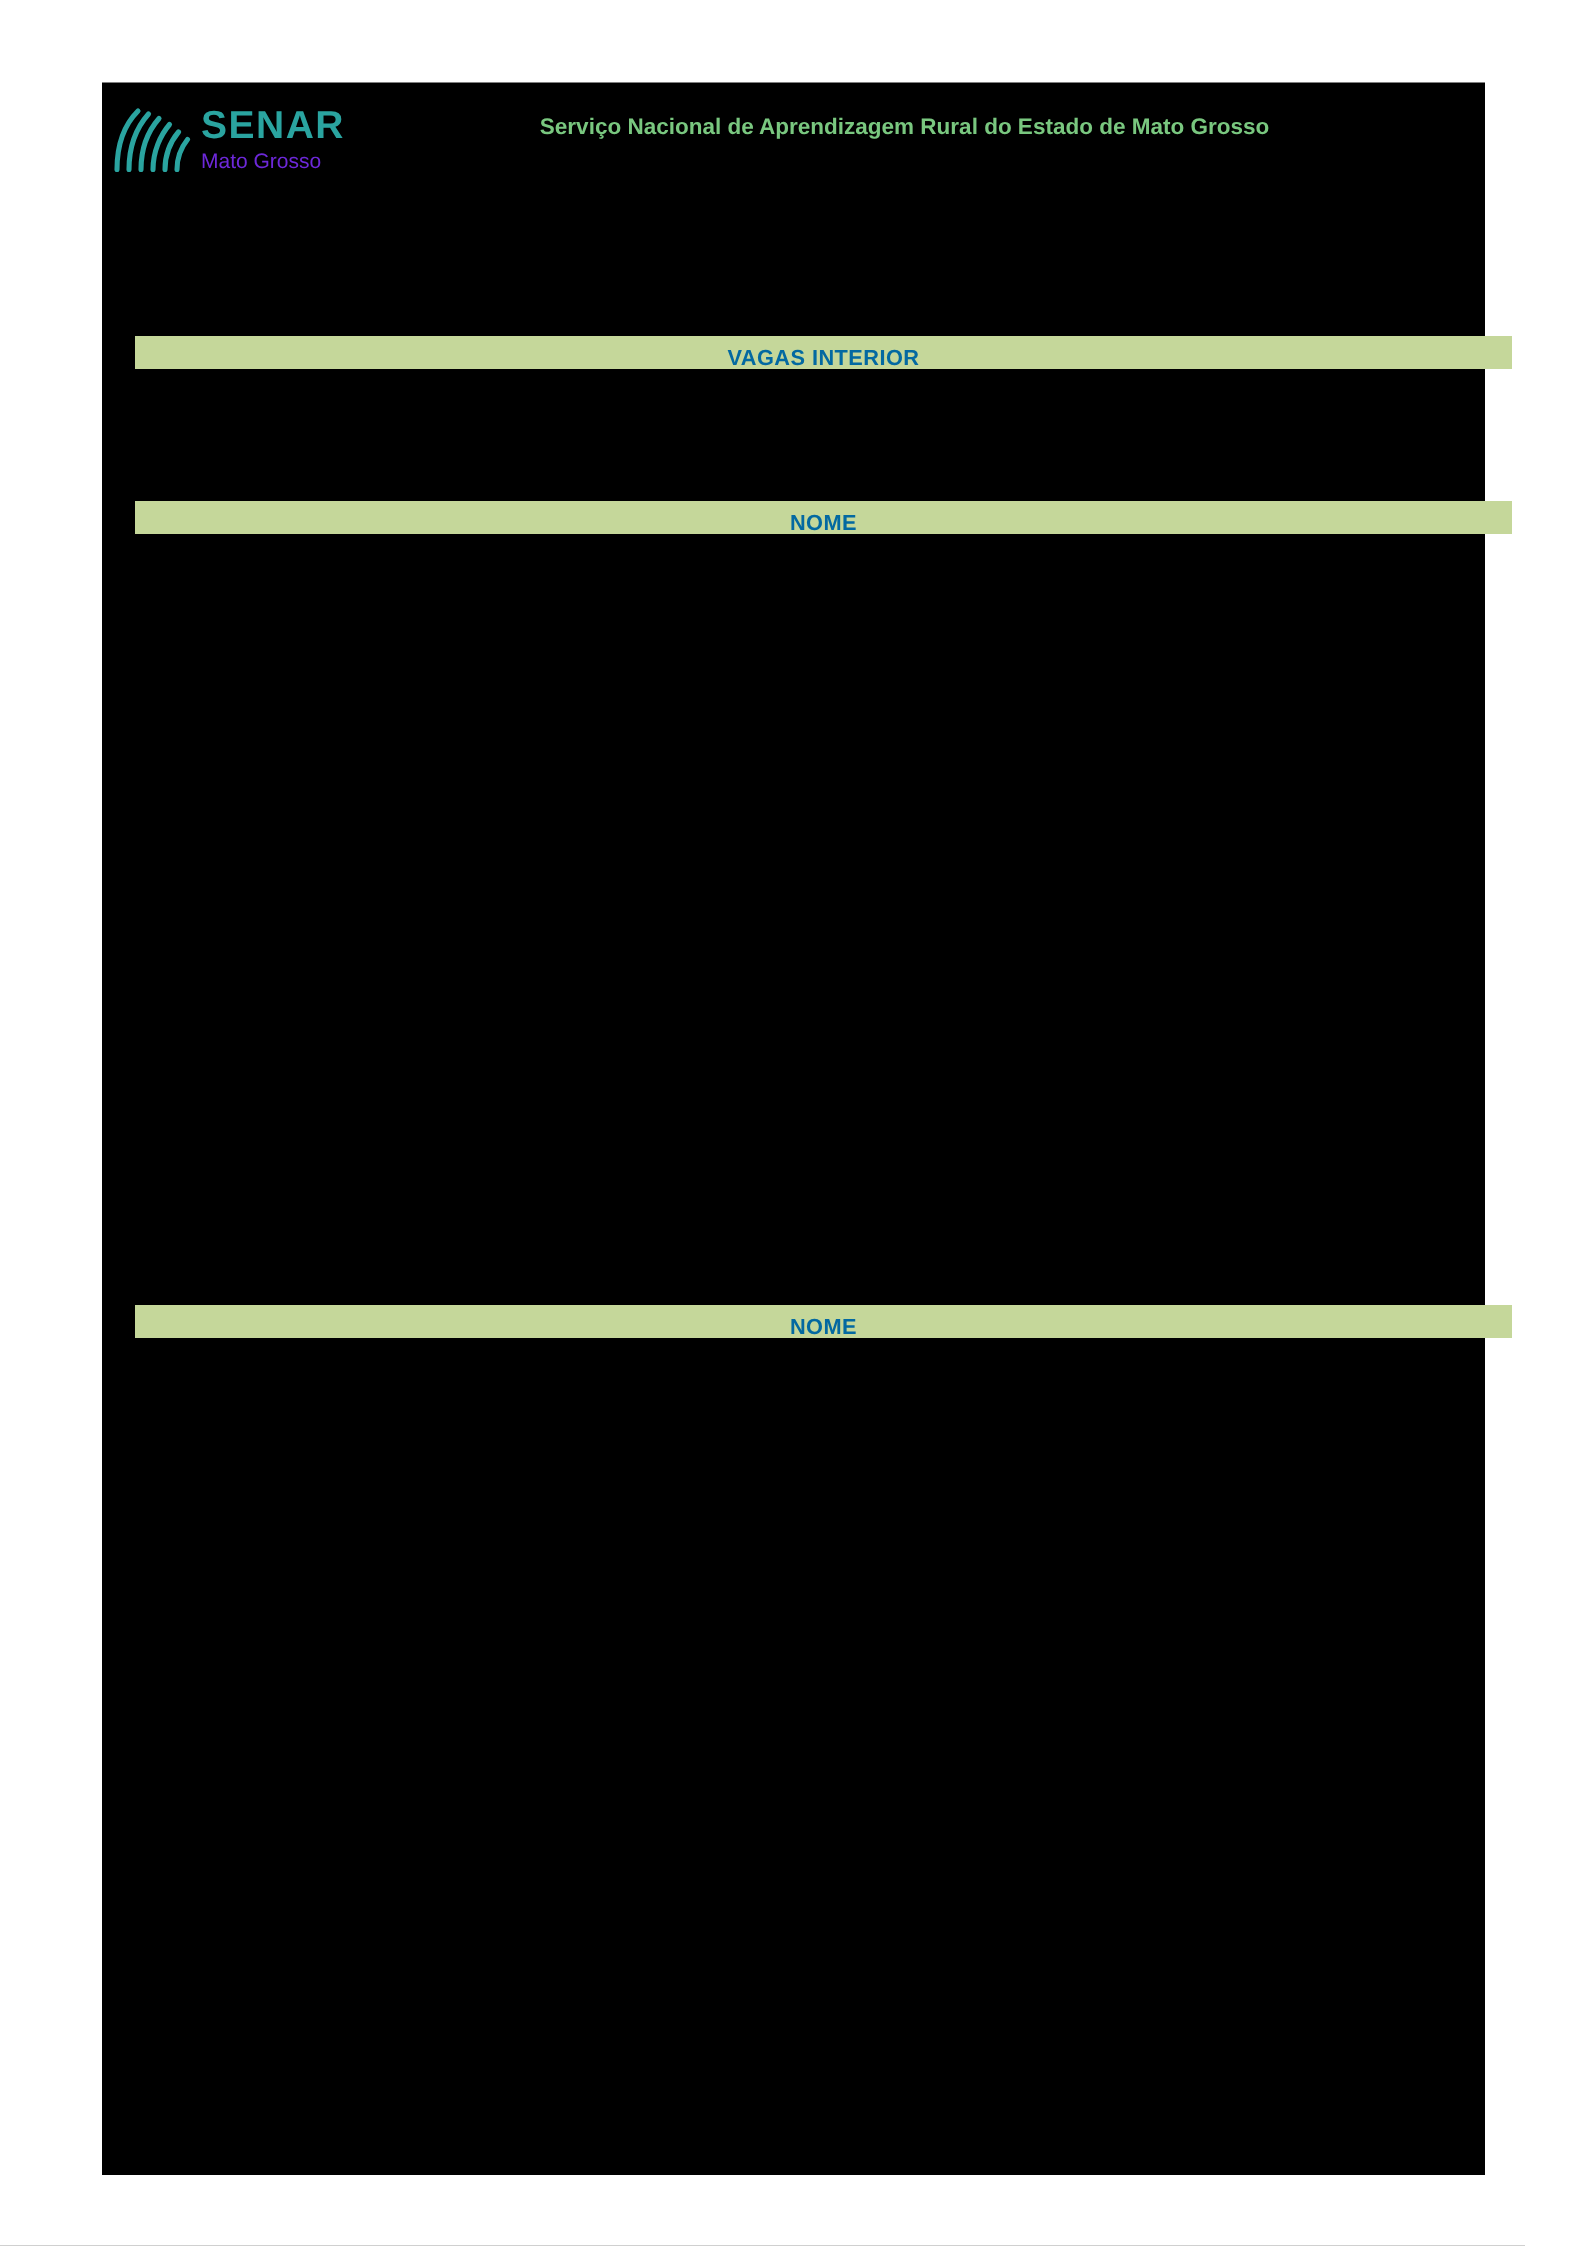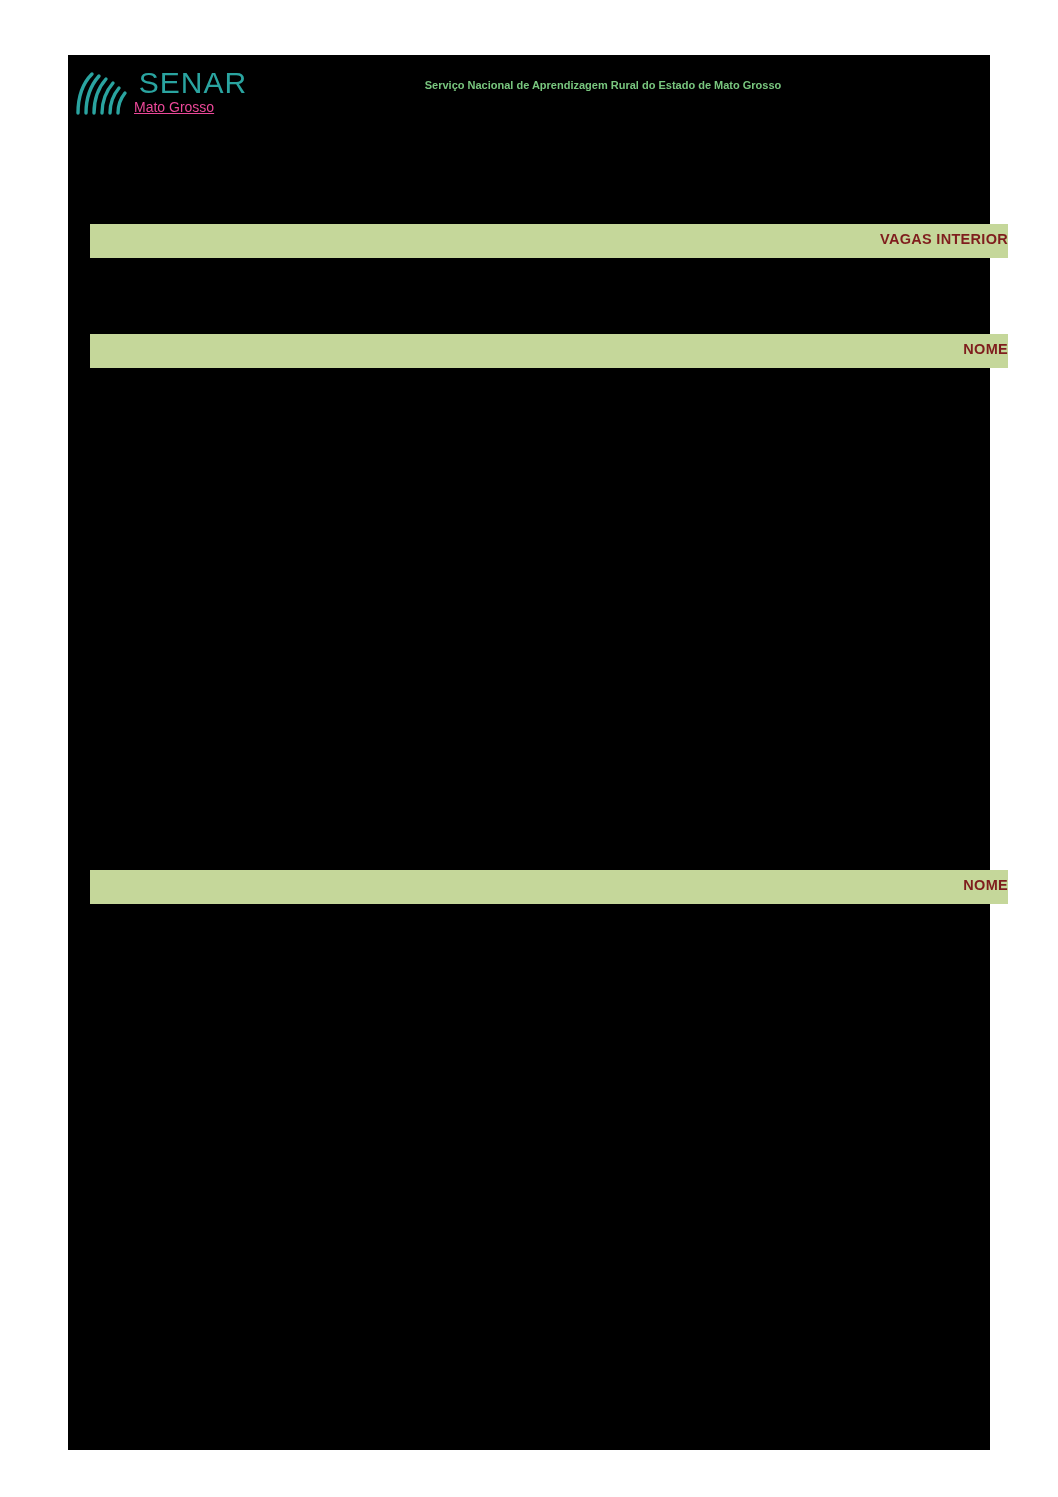"SENAR" .logo-senar { font-size: 30px -> 26px; font-weight: normal -> bold; text-align: center -> none }
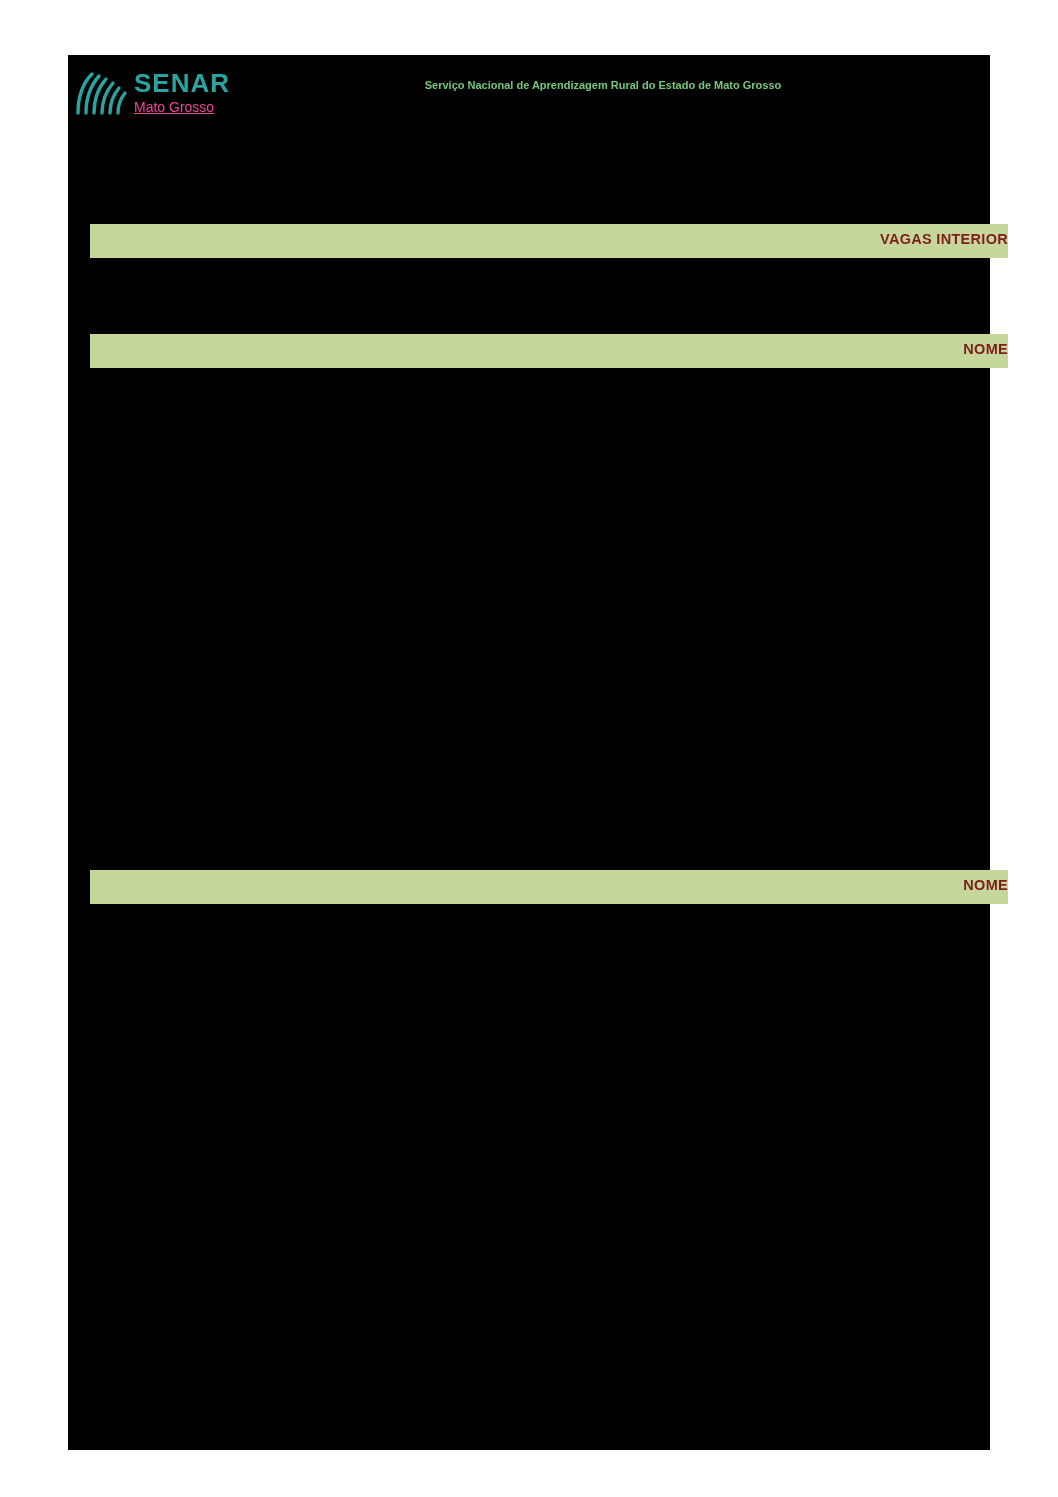"Serviço Nacional de Aprendizagem Rural" .header-line { font-size: 11px -> 15px }
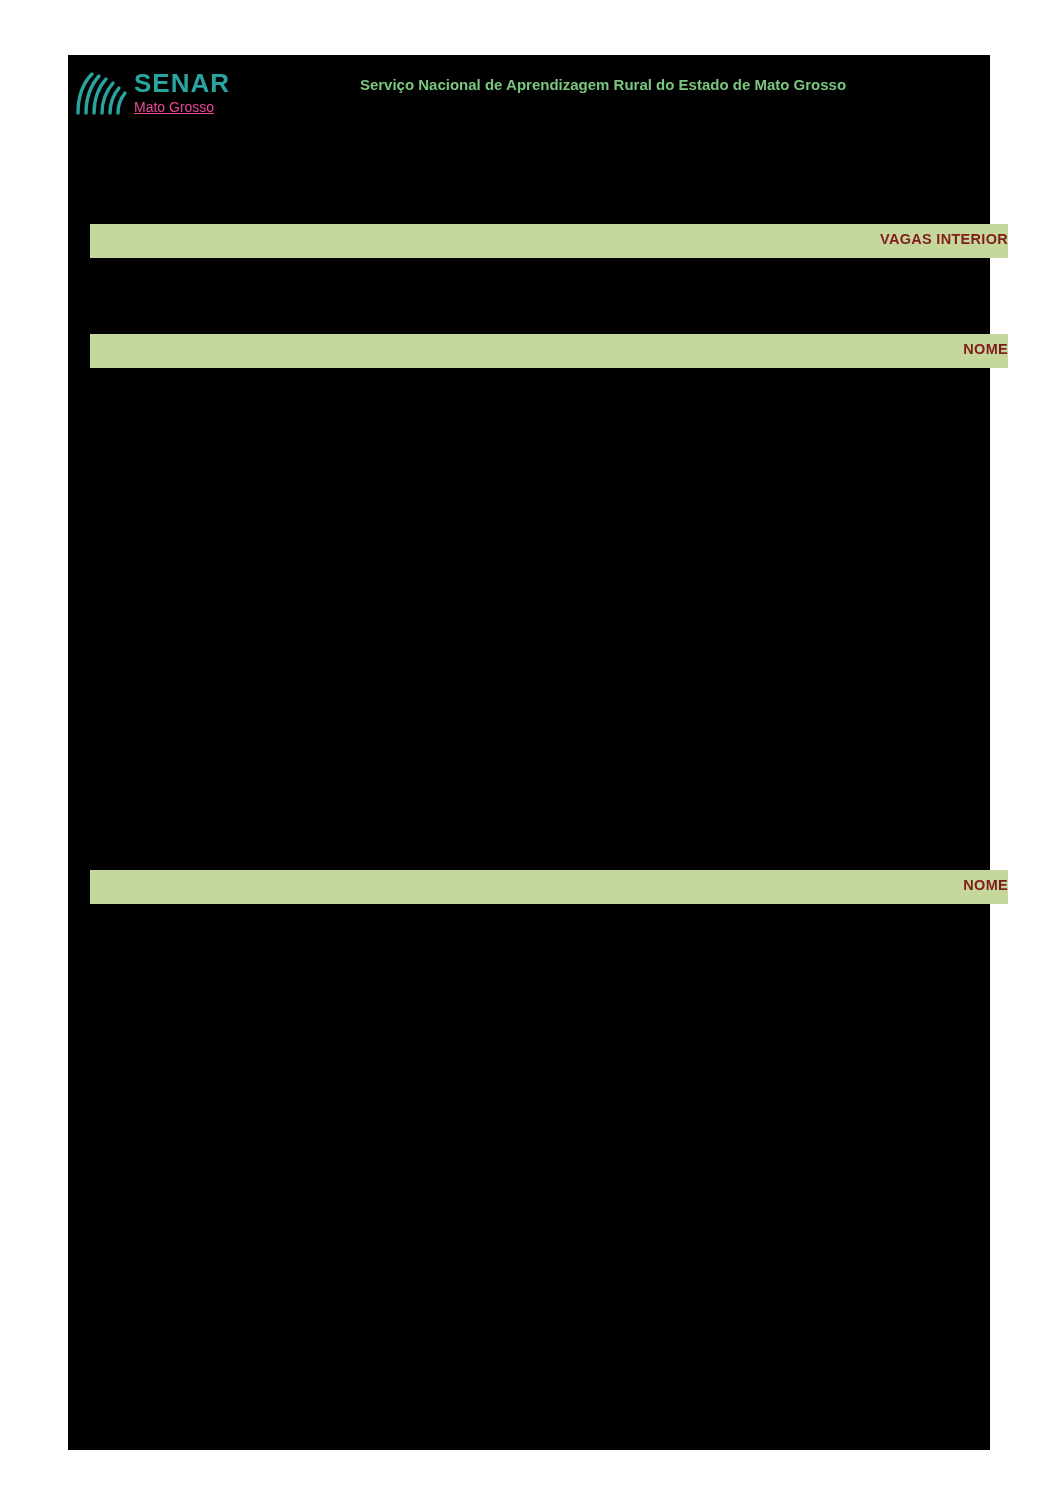"Mato Grosso" .logo-mt { color: #ec4899 -> #6d28d9; text-decoration: underline -> none }
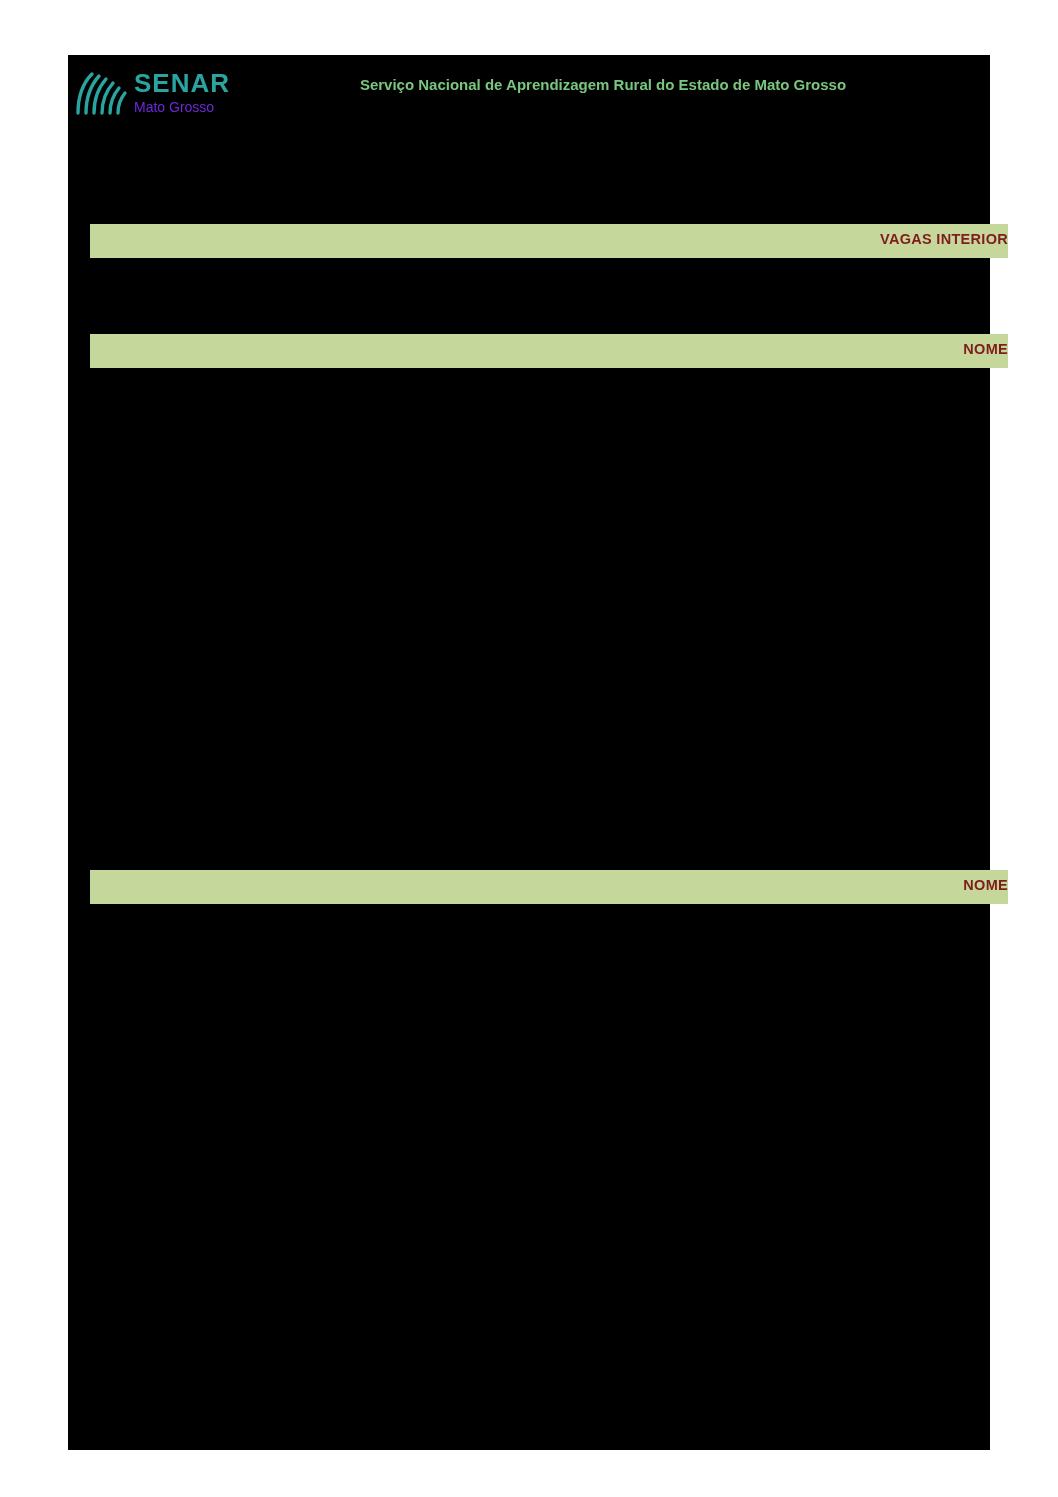"VAGAS INTERIOR" .bar { color: #7f1d1d -> #0369a1; height: 34px -> 22px; text-align: right -> center }
